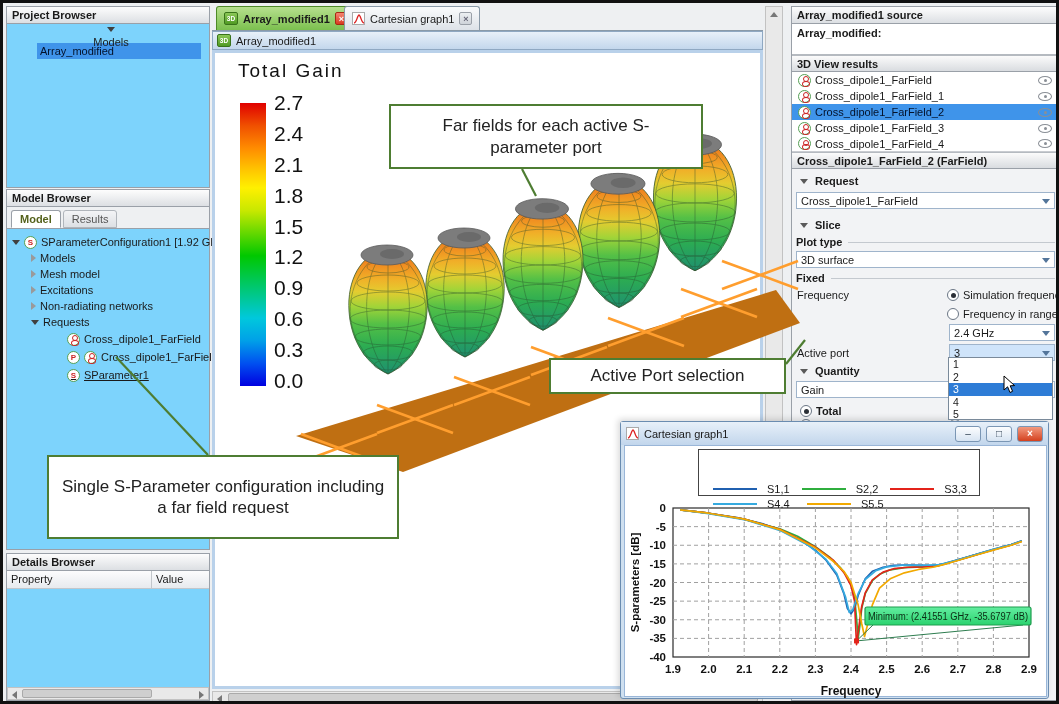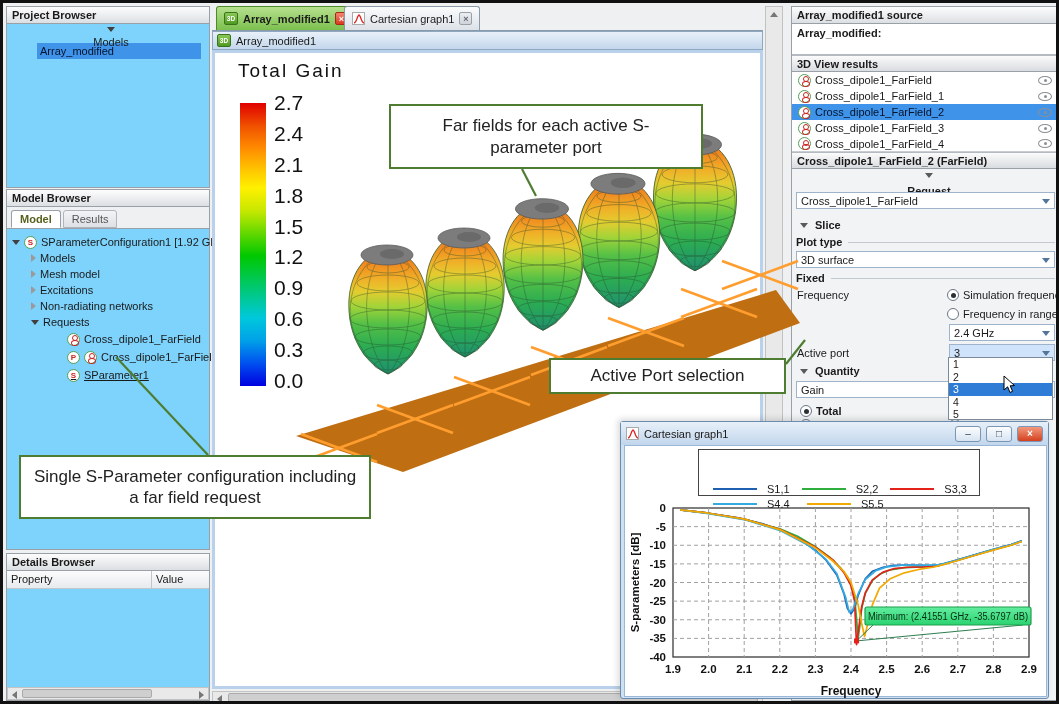"Request" div.seclbl { flex-direction: column -> none }
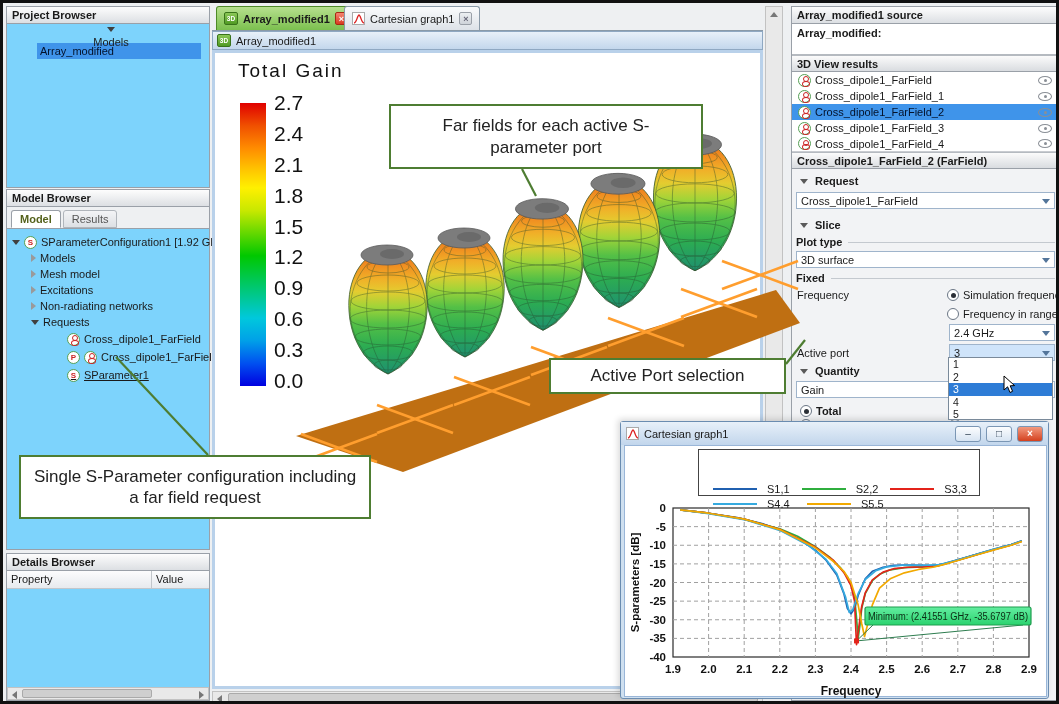"Single S-Parameter configuration" div.callout { height: 64px -> 84px; left: 16px -> 44px }
